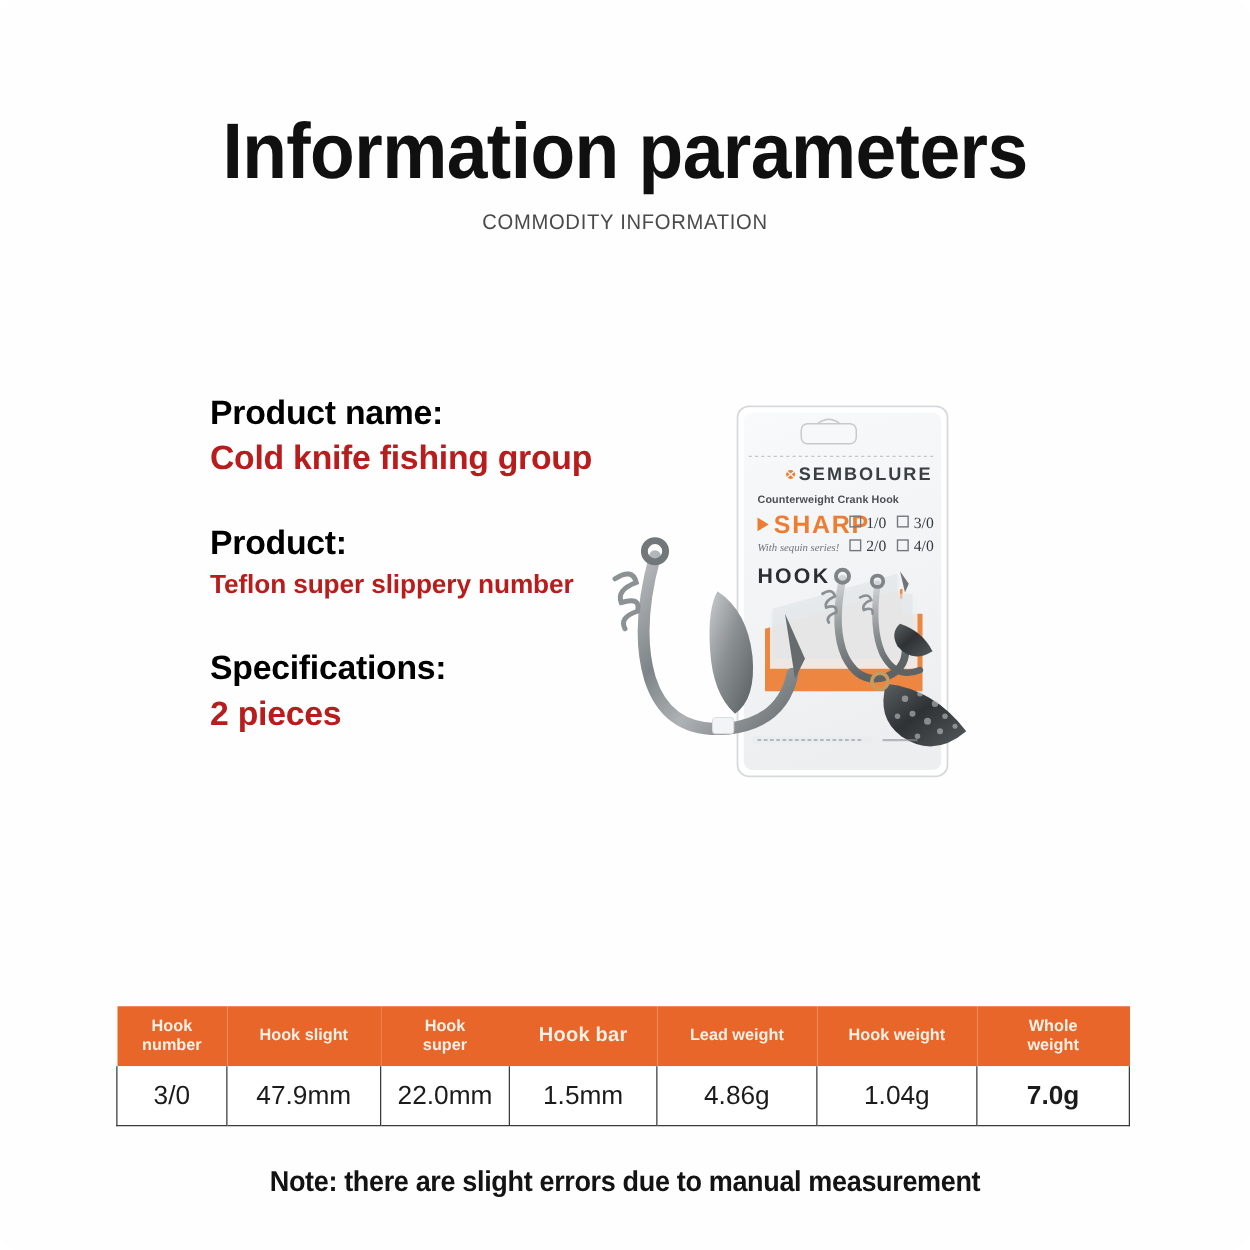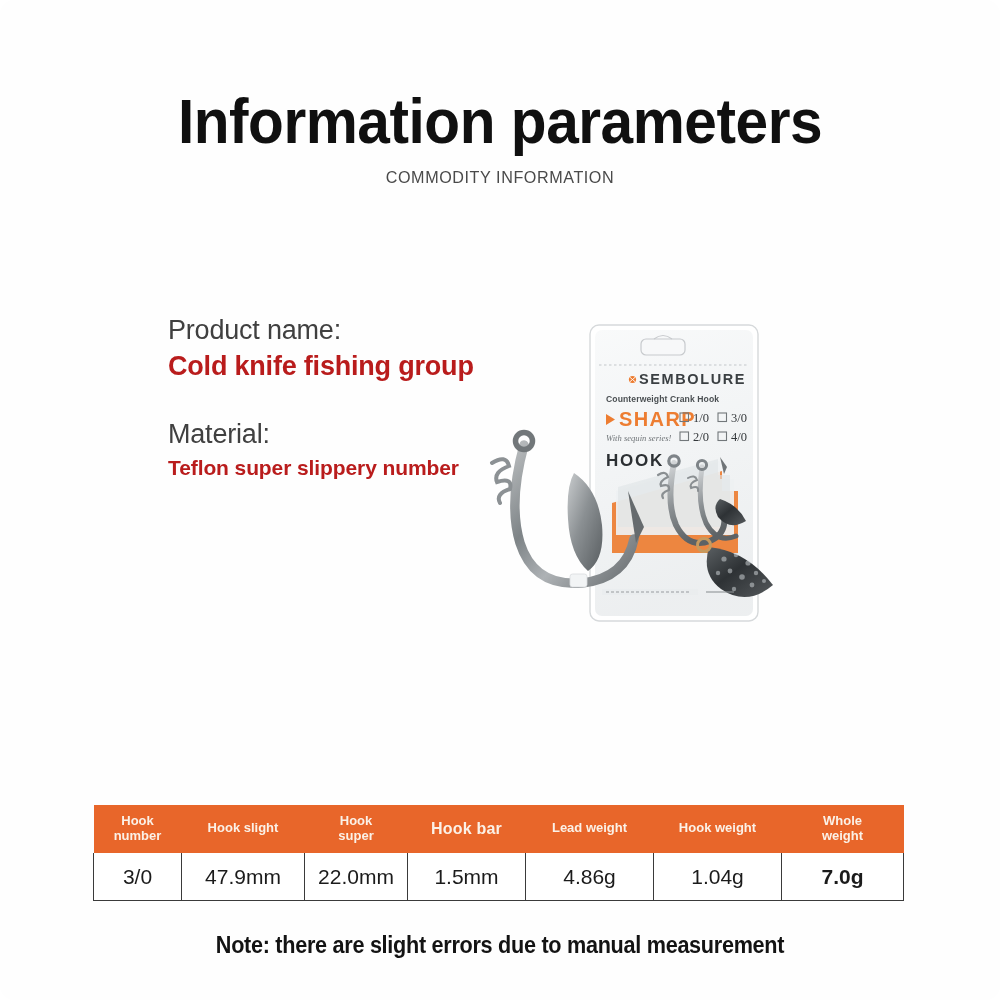"Product name:" .spec-label { color: #404040 -> #000000; font-weight: normal -> bold }
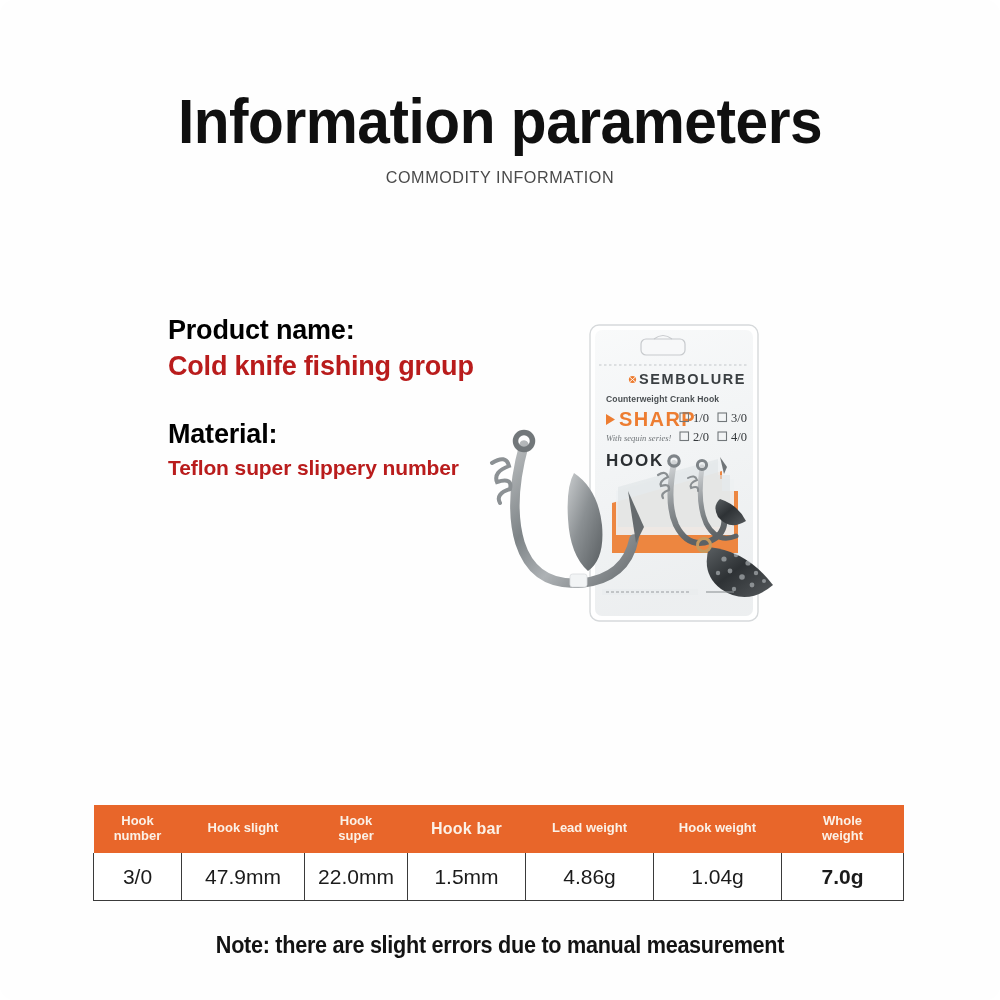"Material:" div.spec-label { text: Material -> Product }
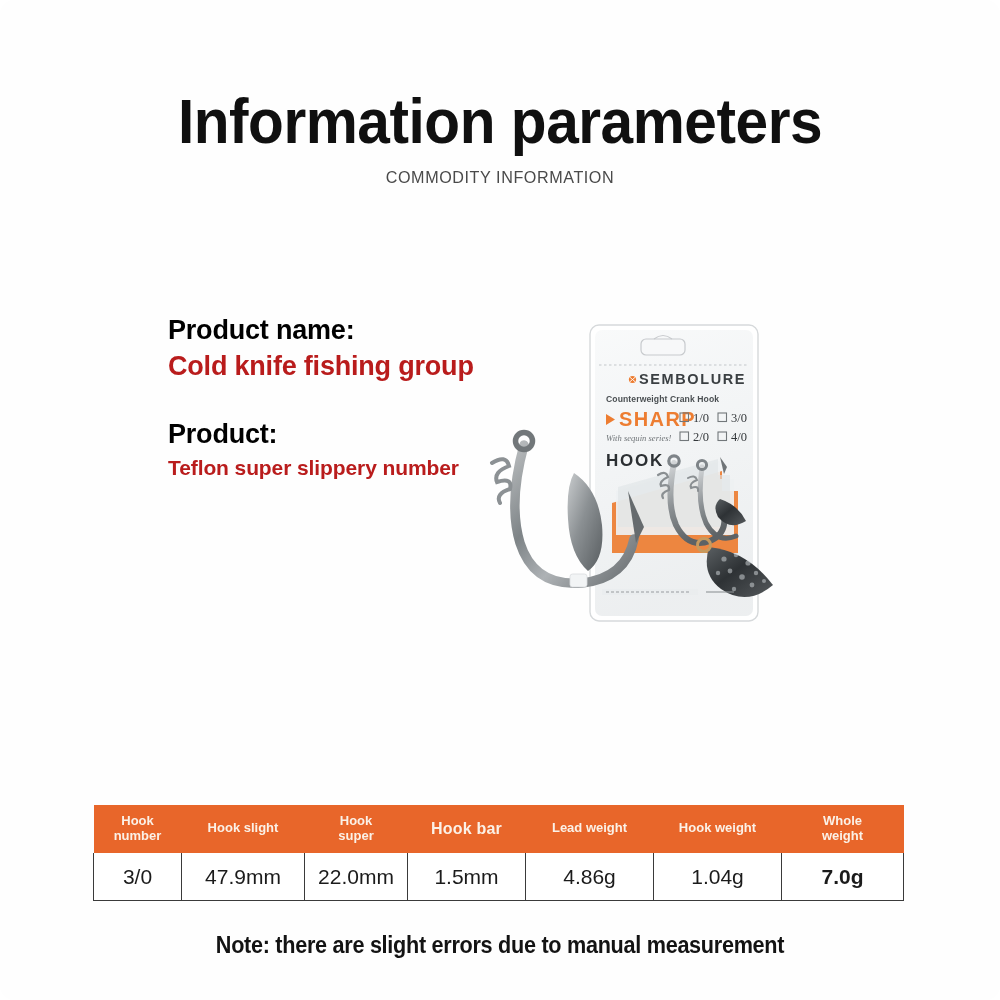"Specifications:" div.spec-group { html: none -> <div> <div>Specifications:</div> <div>2 pieces</div> </div> }
